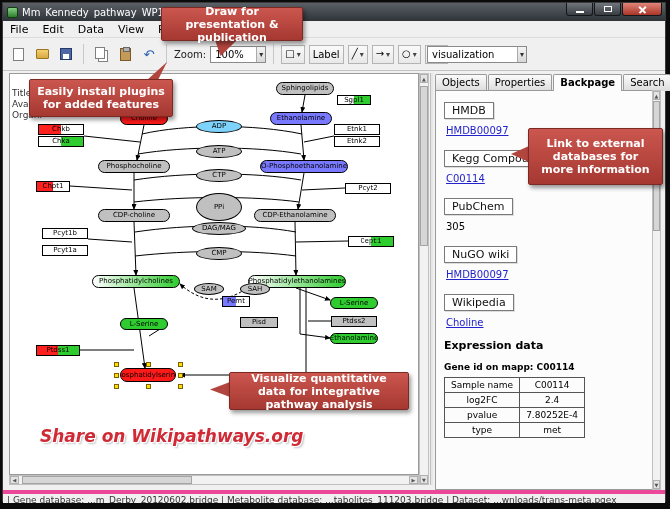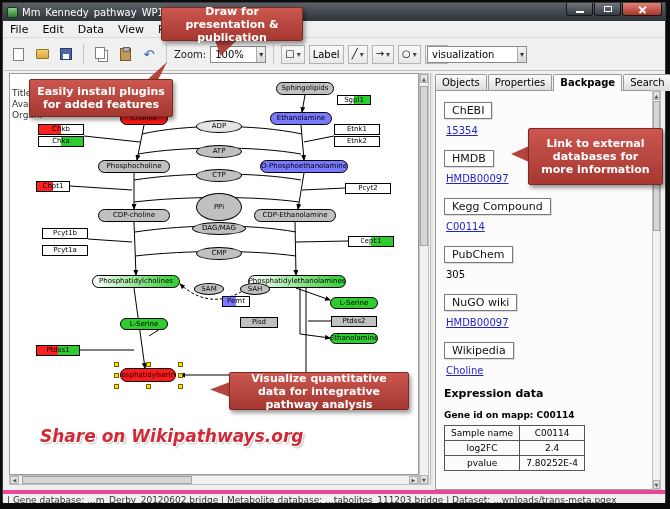"ChEBI" div { html: <div> <div>ChEBI</div> <div><span>15354</span></div> </div> -> none }
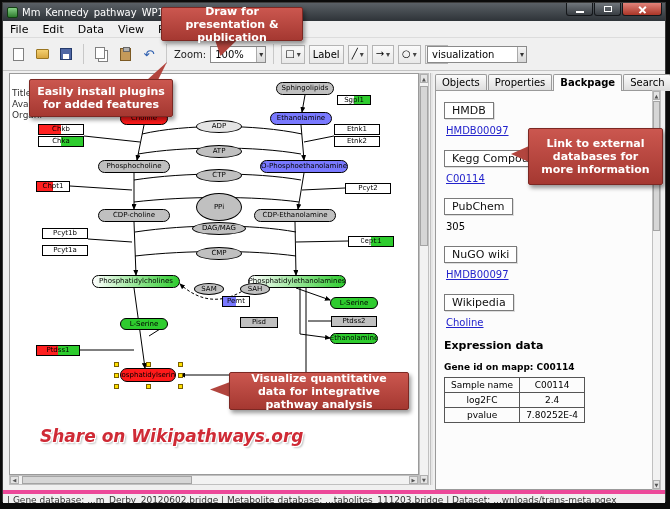"ADP" div.pnode { background: #e5e5e5 -> #7dd3fc }
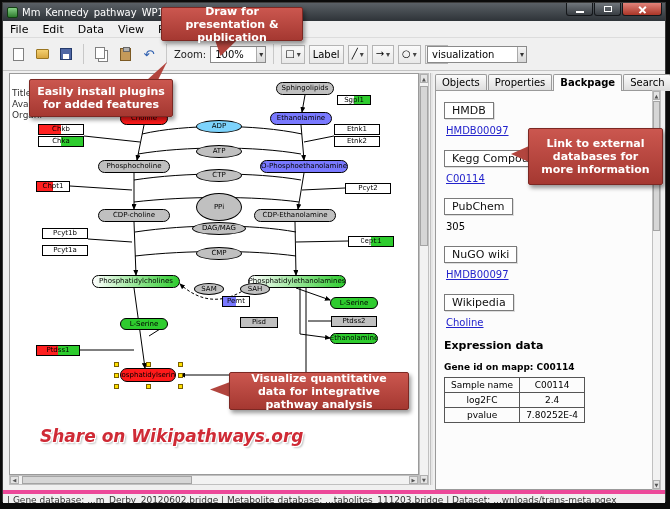"type" tr { html: none -> <tr> <td>type</td> <td>met</td> </tr> }
